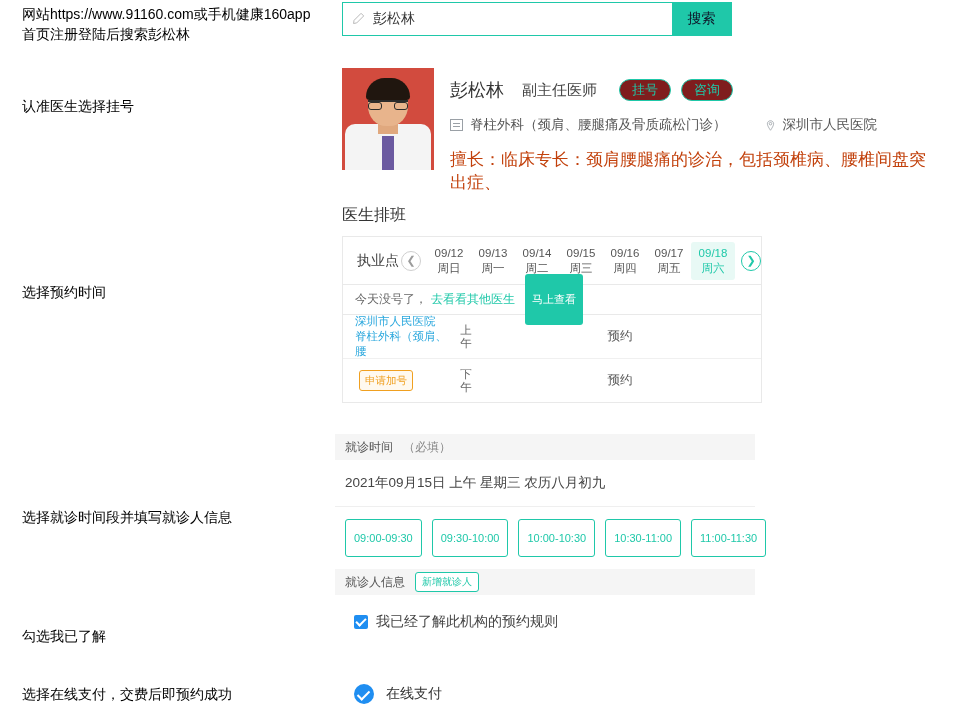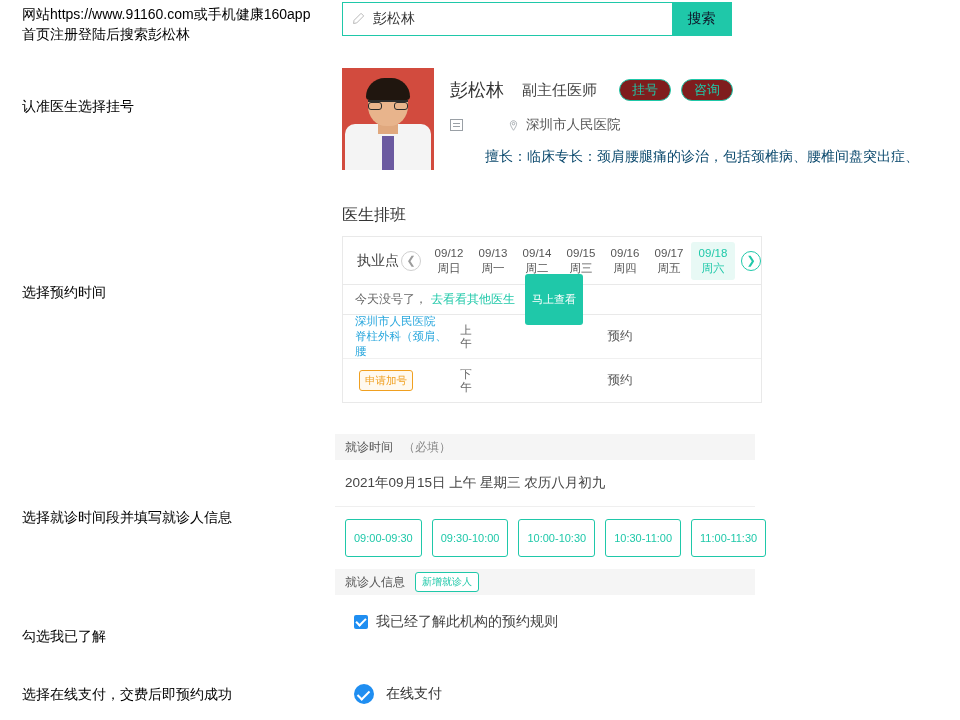"脊柱外科（颈肩、腰腿痛及骨质疏松门诊）" span { html: none -> <span>脊柱外科（颈肩、腰腿痛及骨质疏松门诊）</span> }
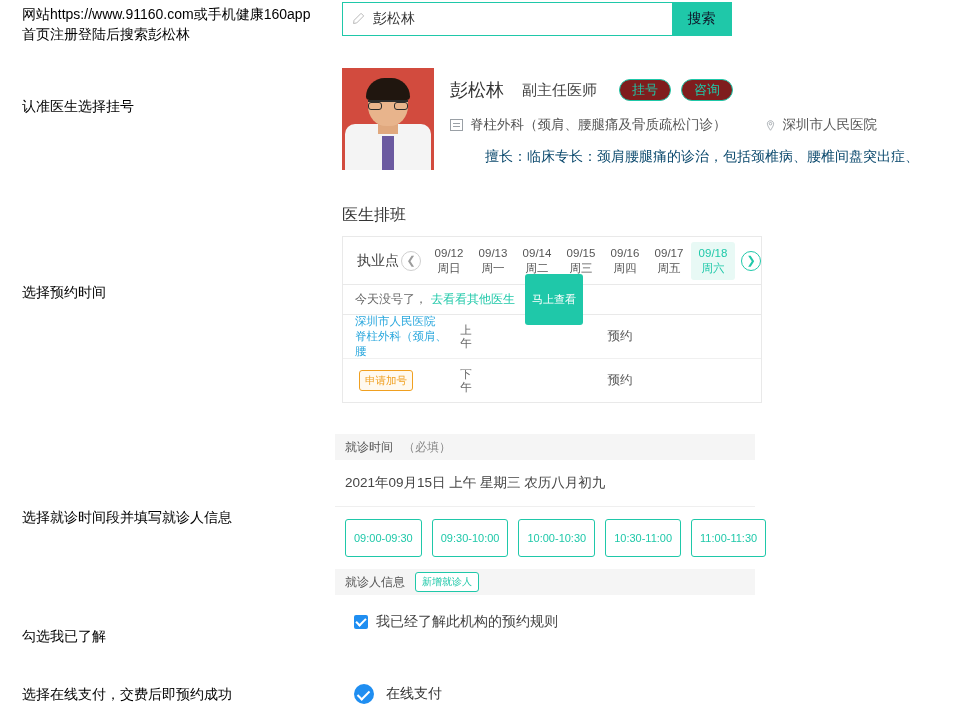"擅长：临床专长：颈肩腰腿痛的诊治，包括颈椎病、腰椎间盘突出症、" .doc-line3 { color: #0c4a6e -> #c2410c; font-size: 14px -> 17px; margin-left: 35px -> none }
